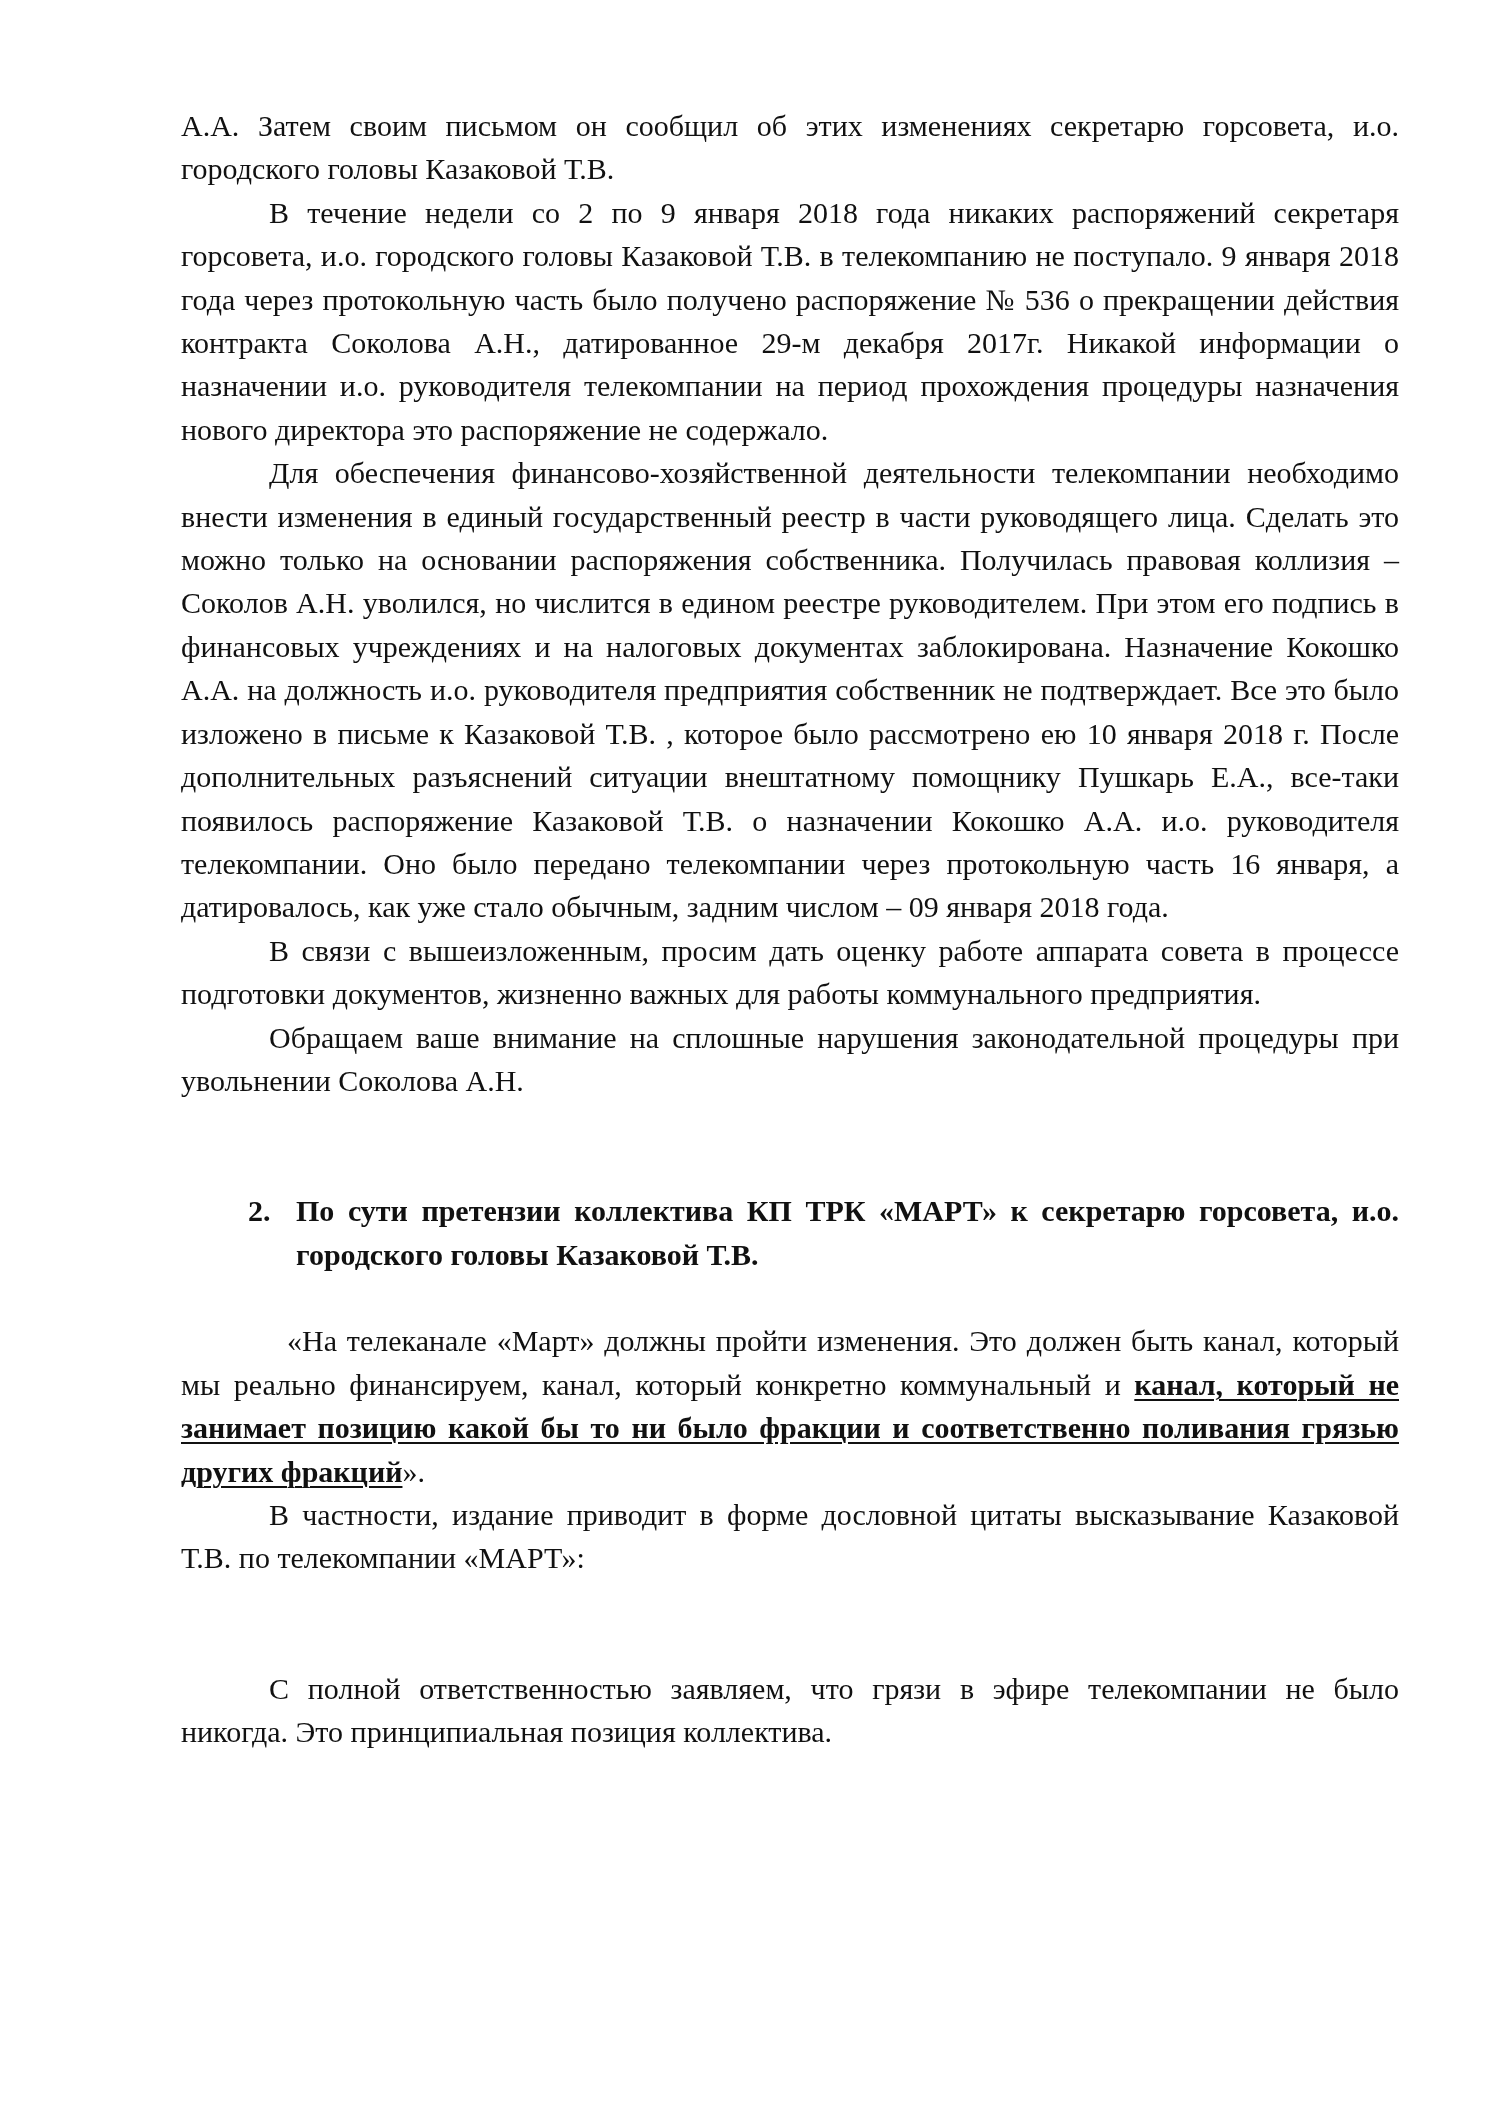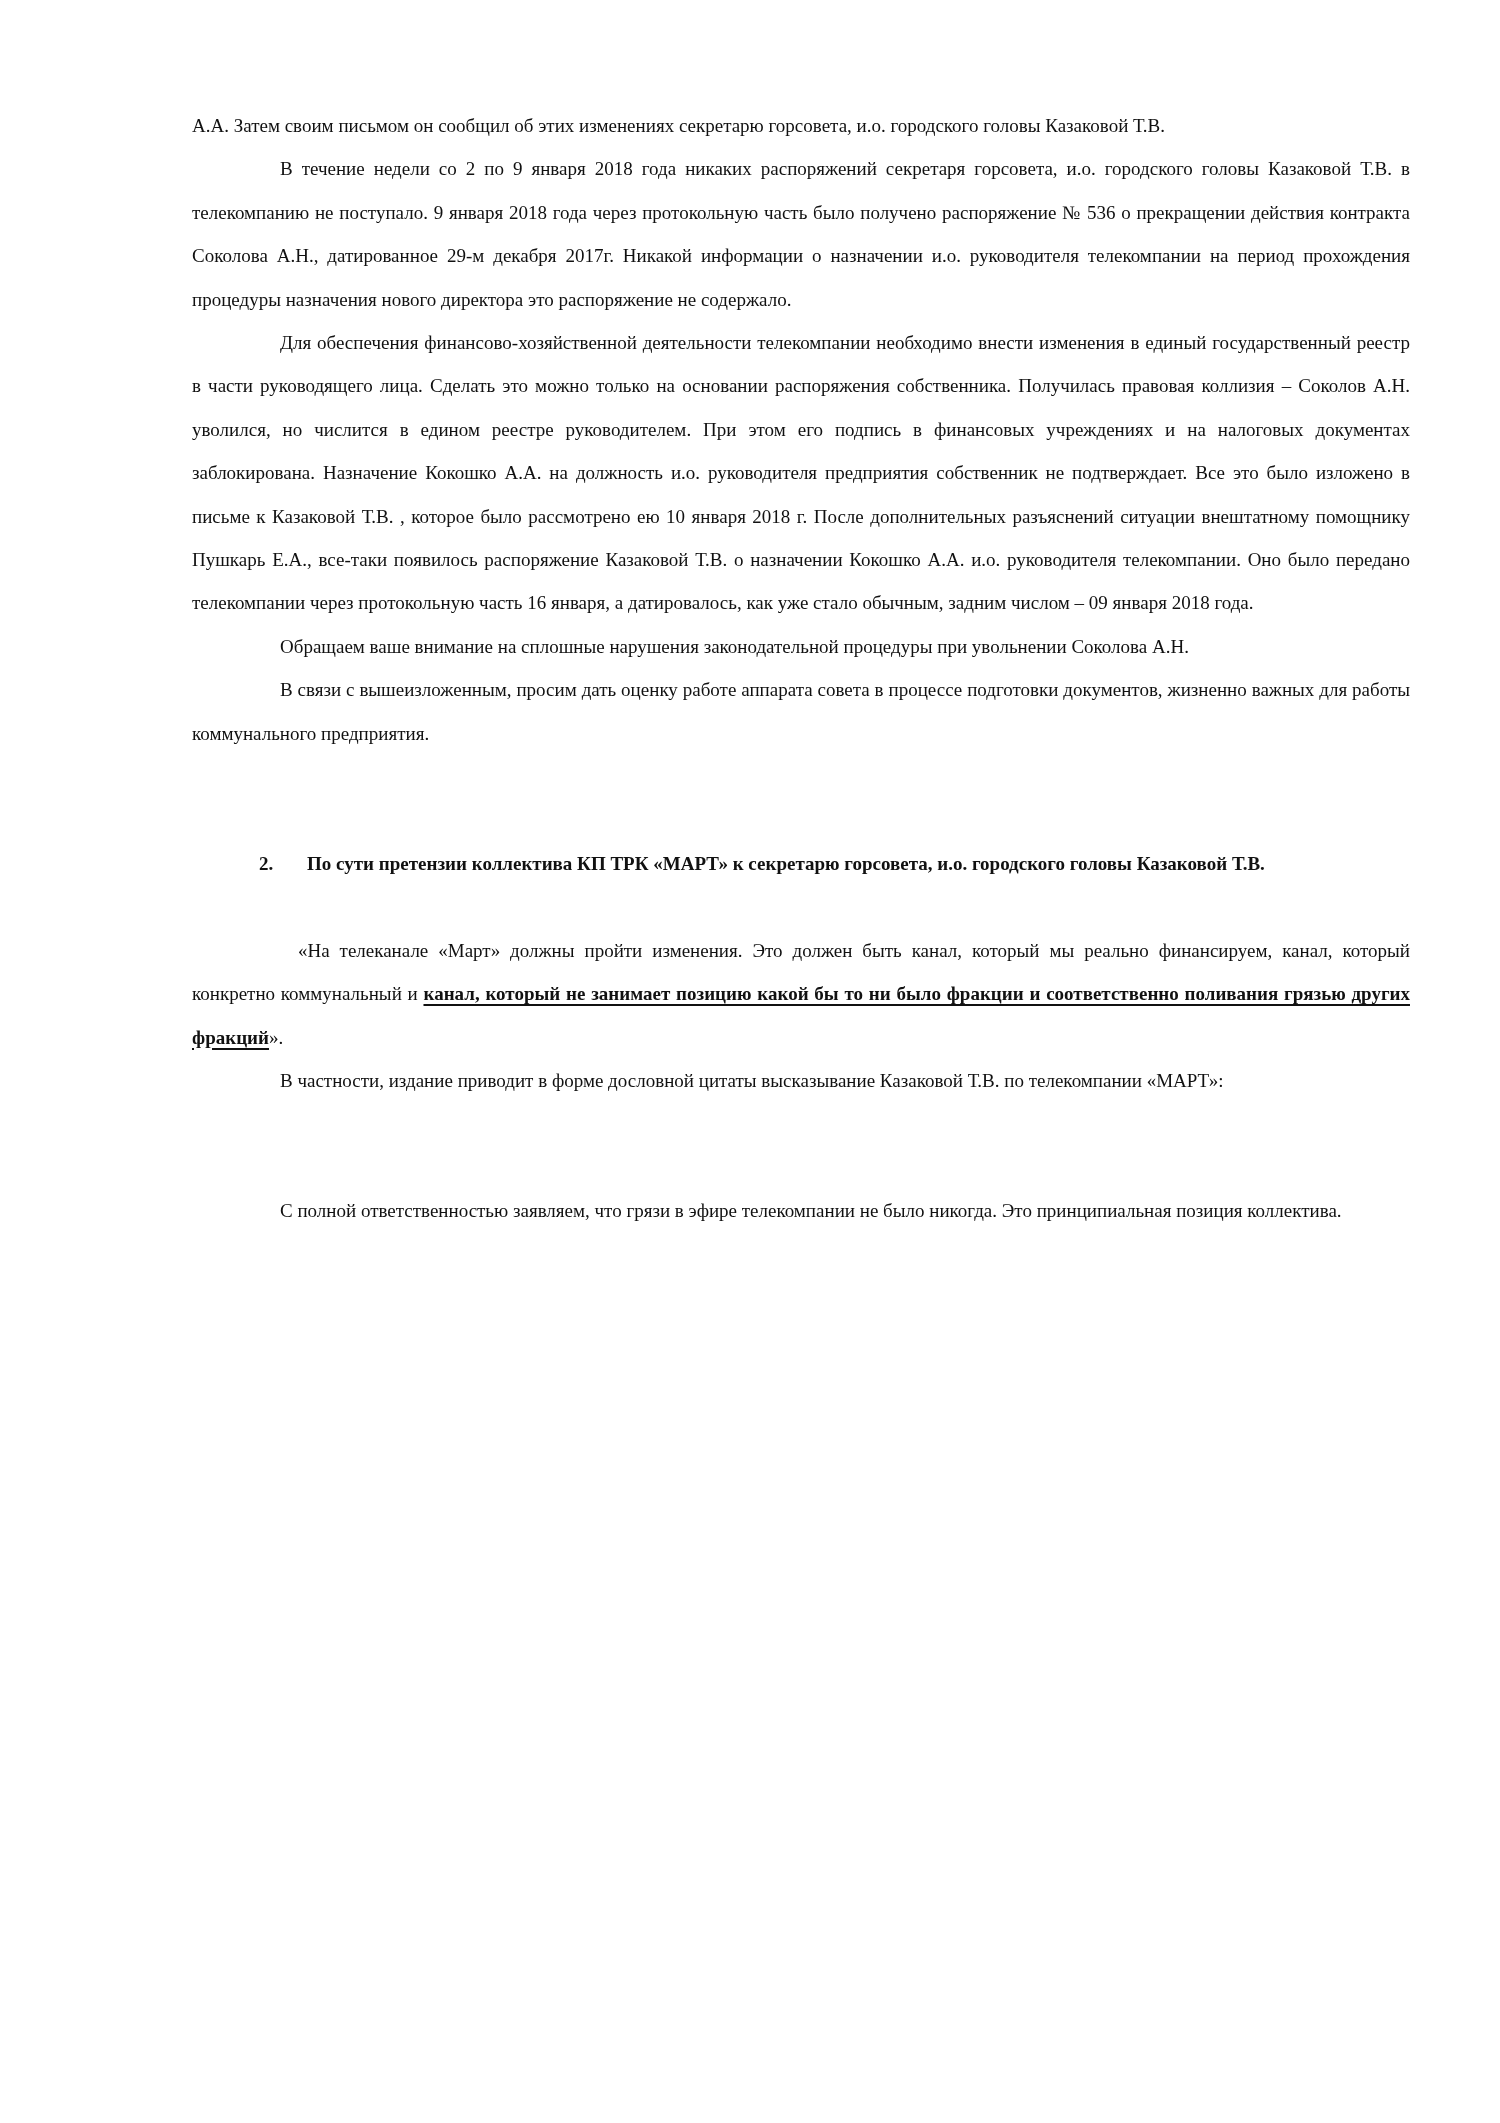"А.А. Затем своим письмом он" .page { font-size: 19px -> 30px; left: 192px -> 181px }
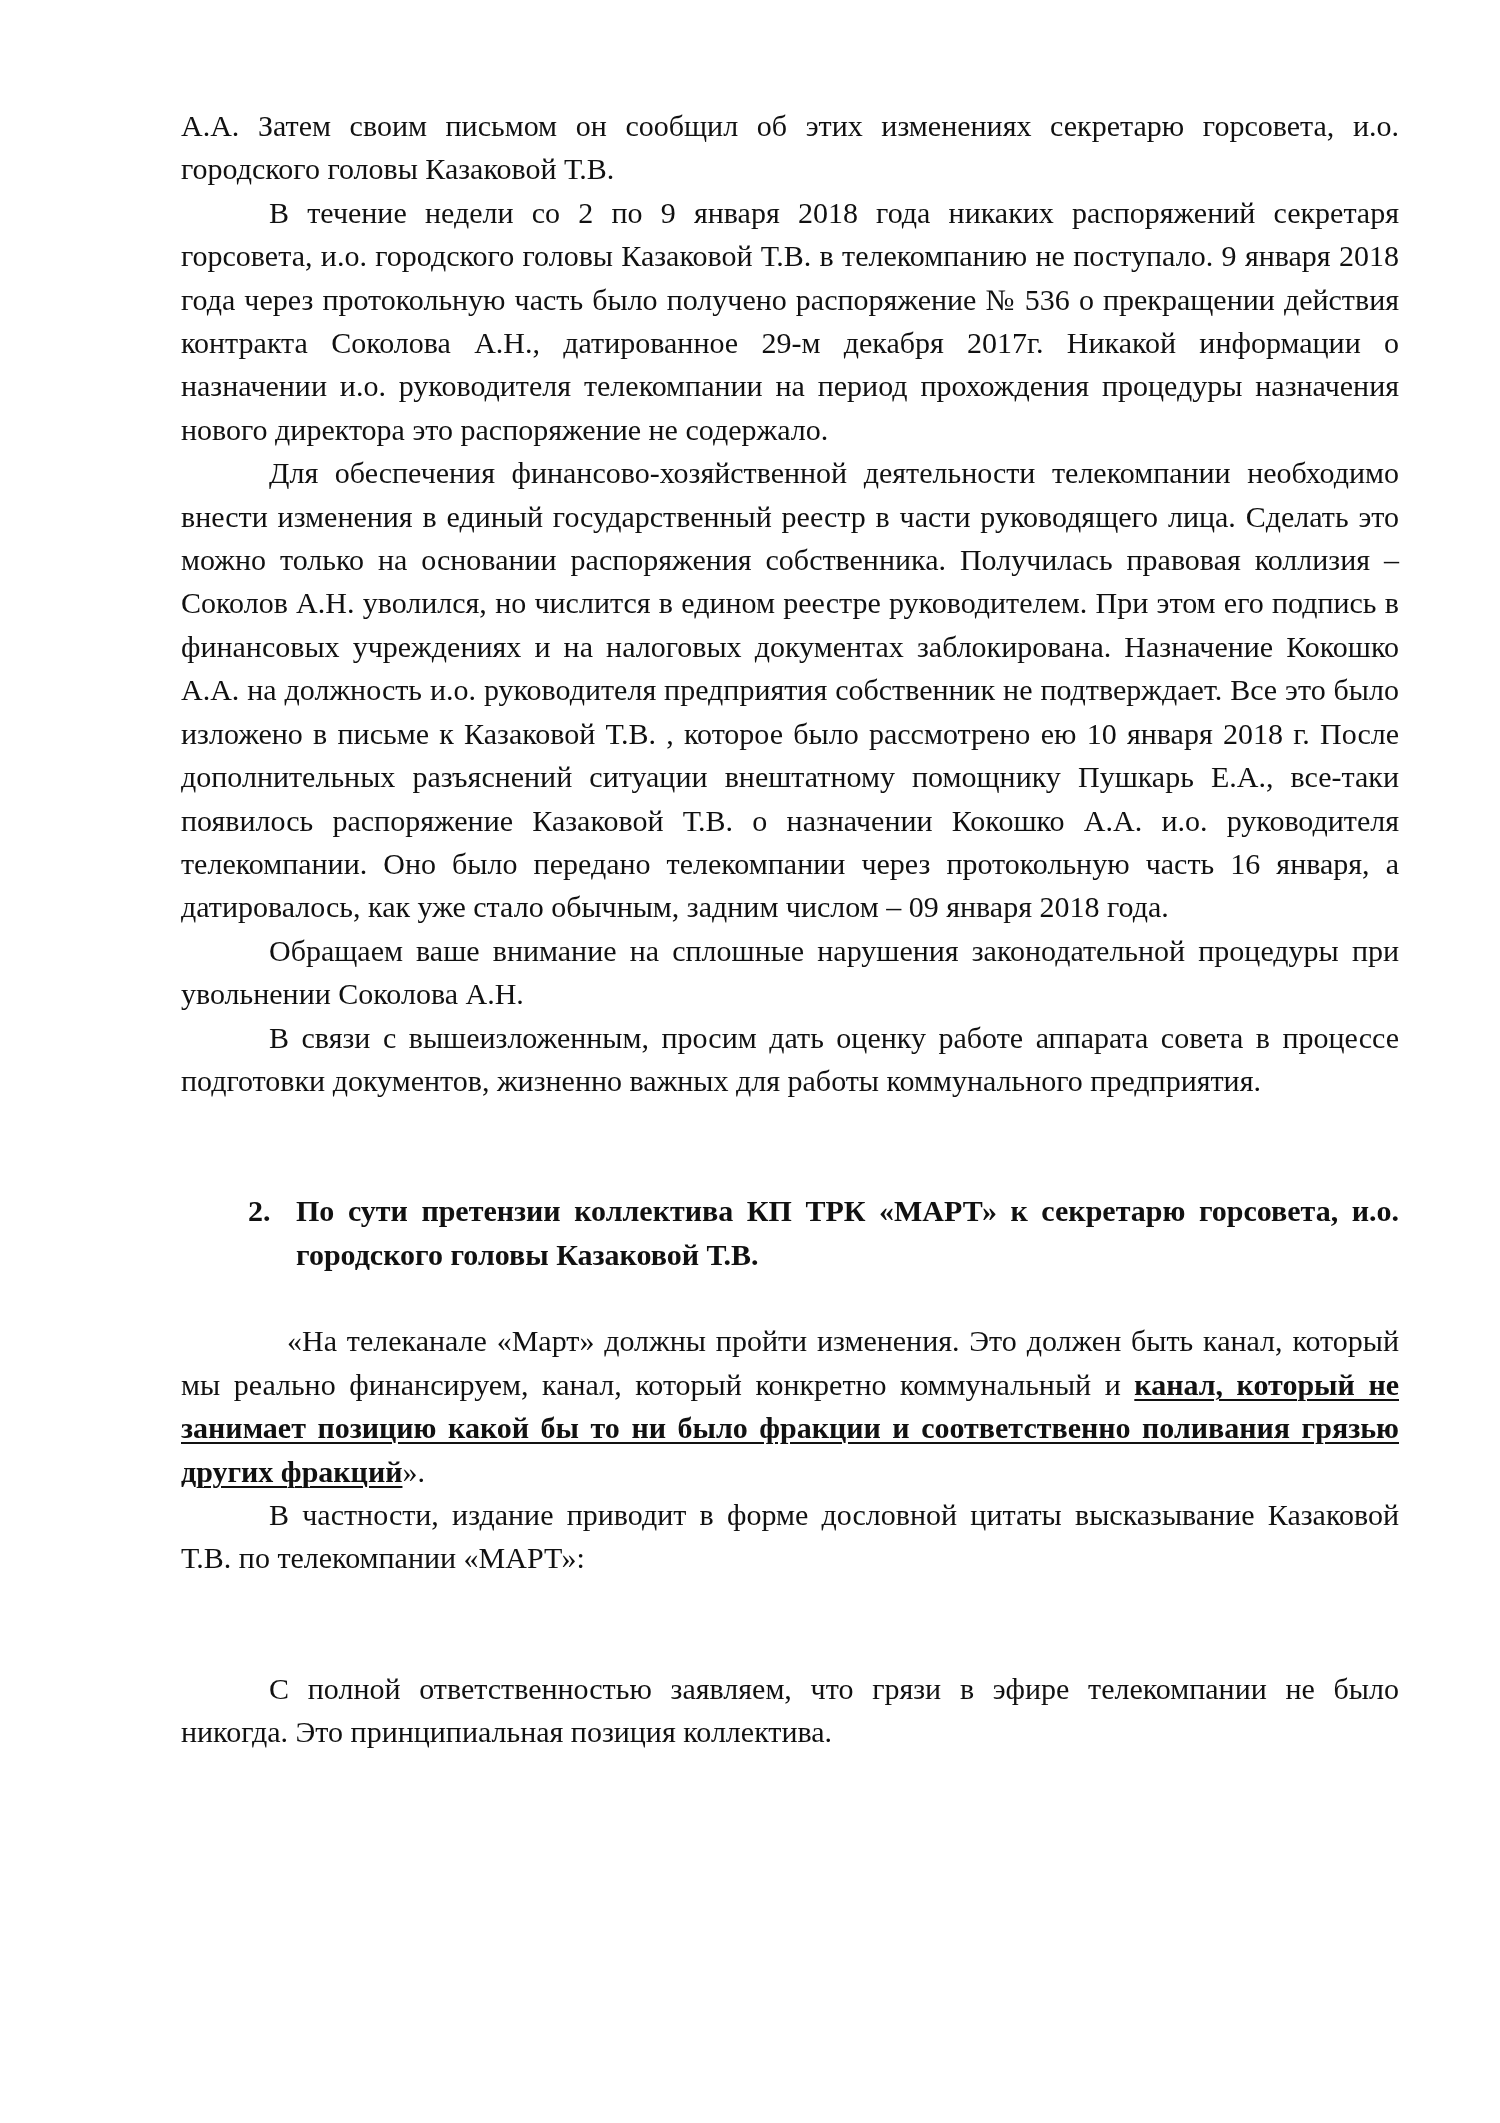"Обращаем ваше внимание на сплошные" p.para { order: before "В связи с вышеизложенным, просим" -> after "В связи с вышеизложенным, просим" }
